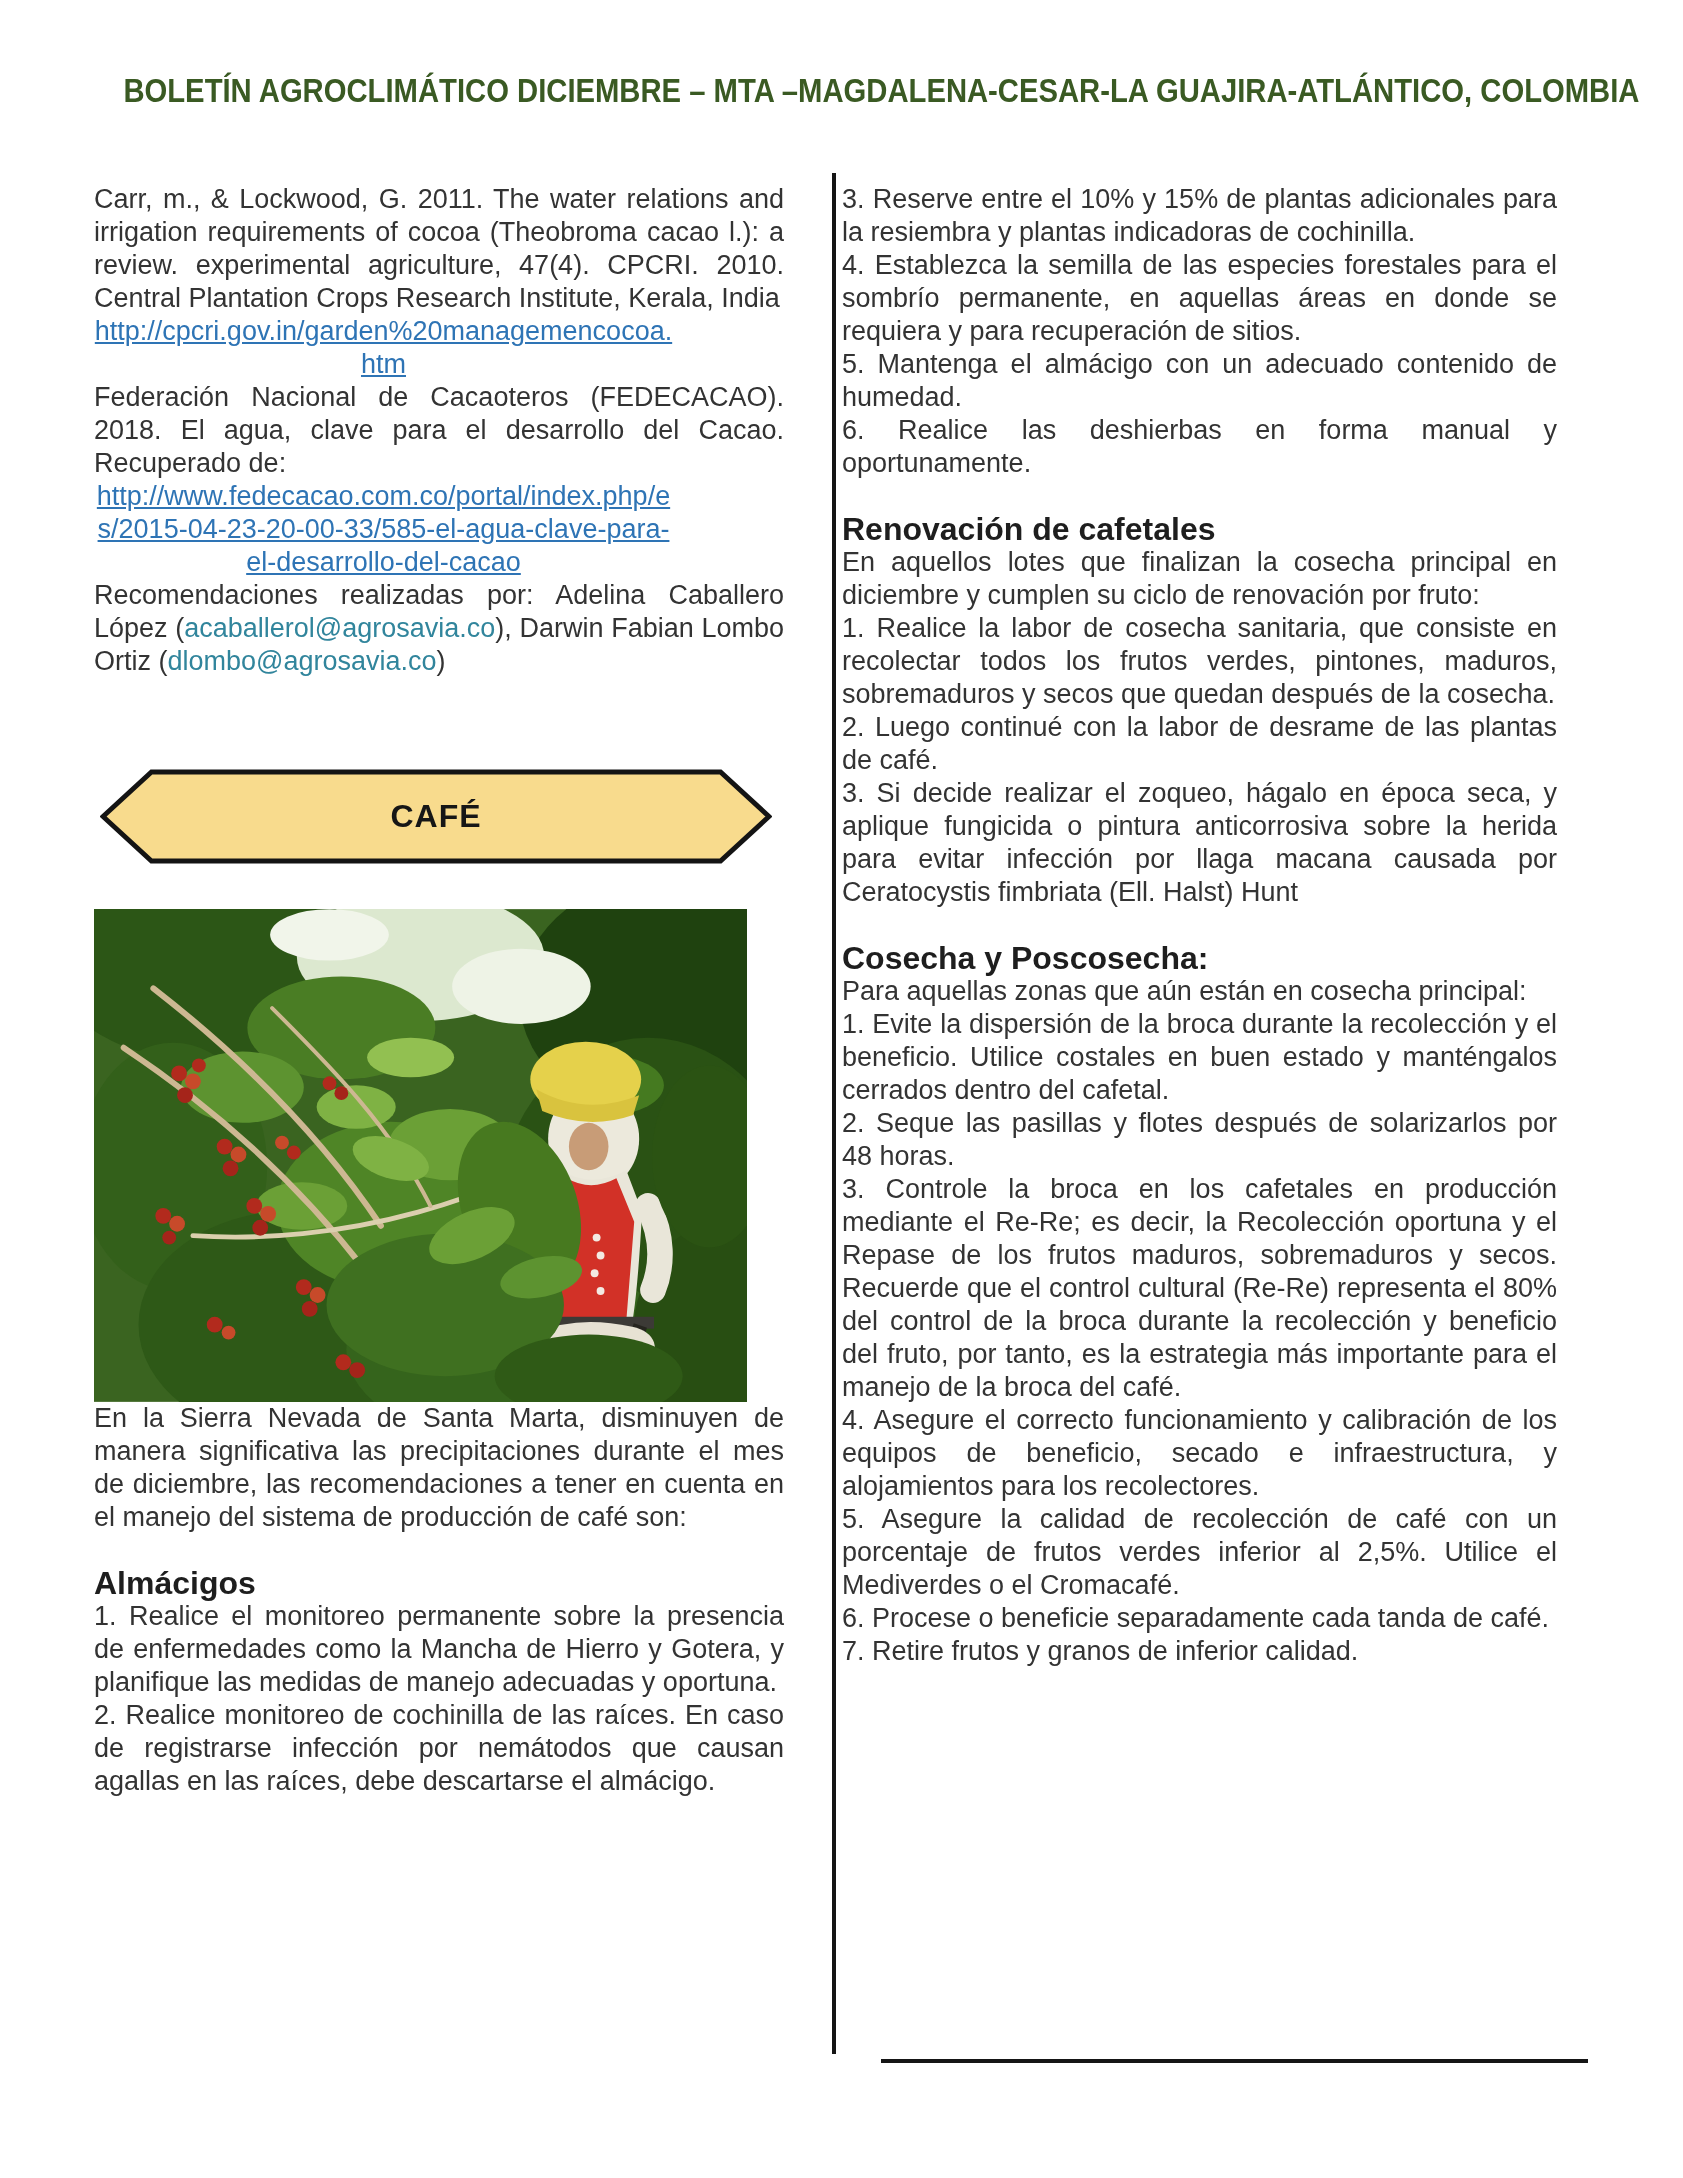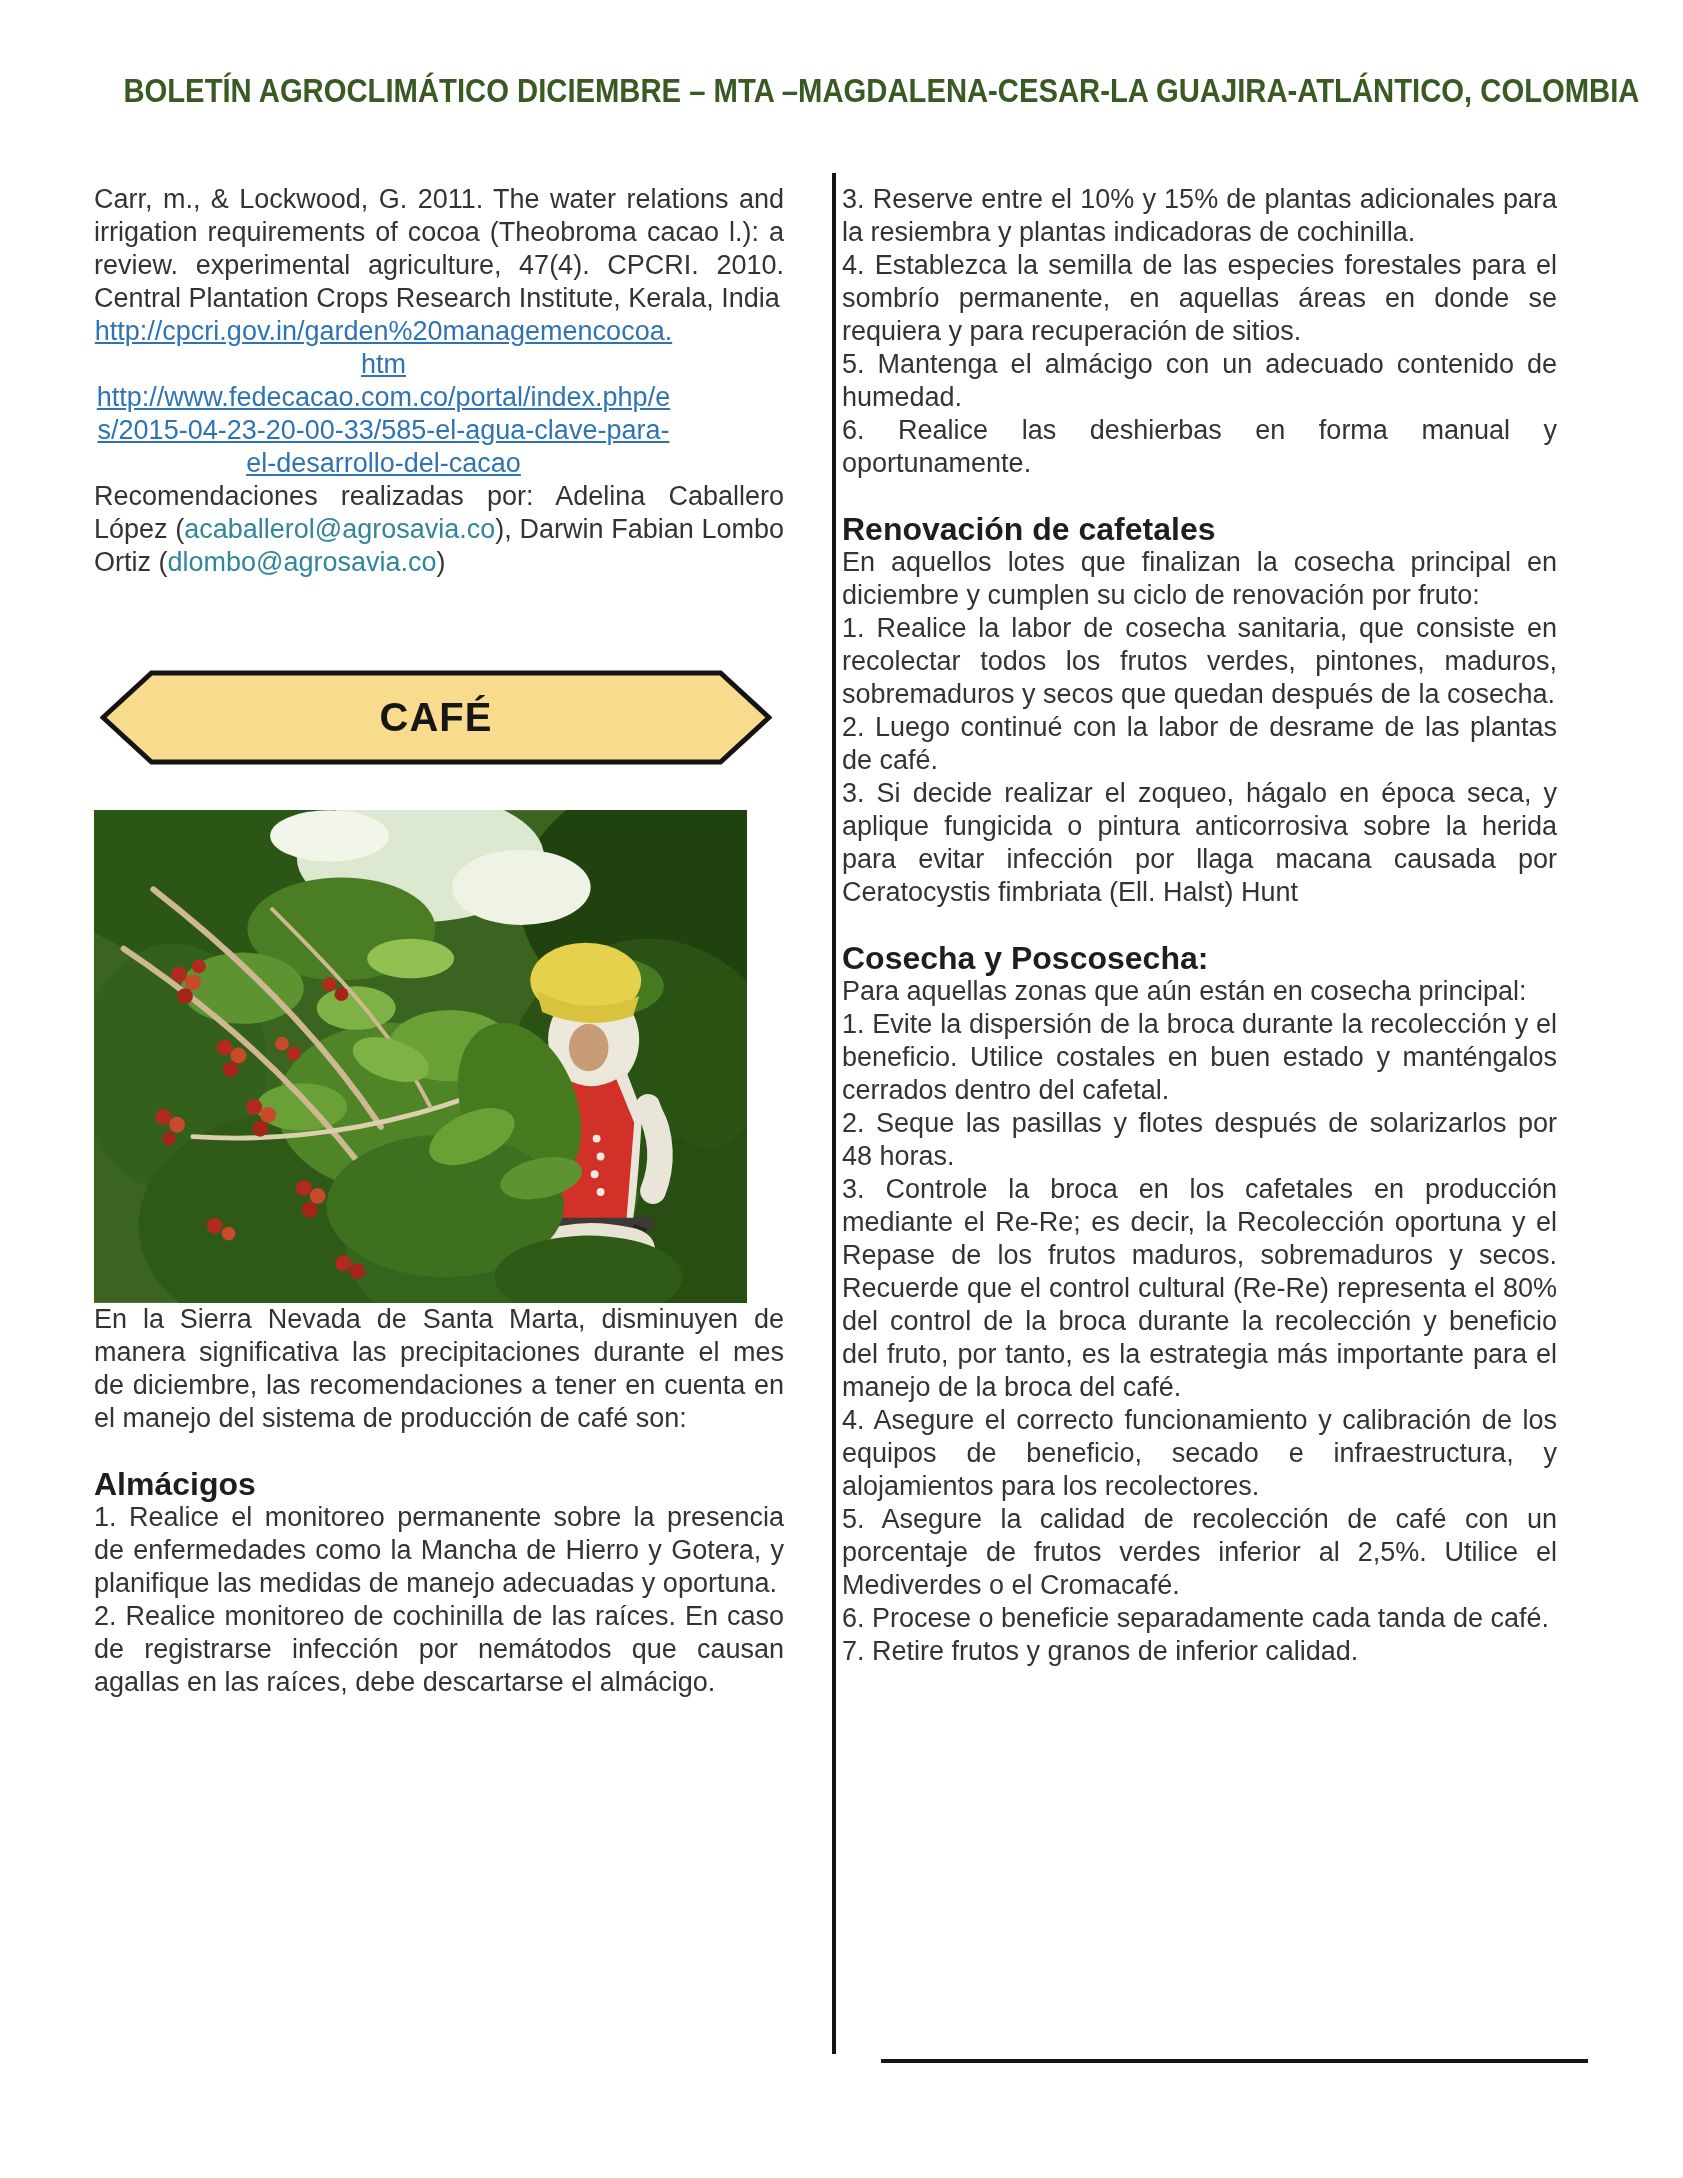"Federación Nacional de Cacaoteros" p.just { html: none -> <p>Federación Nacional de Cacaoteros (FEDECACAO). 2018. El agua, clave para el desarrollo del Cacao. Recuperado de:</p> }
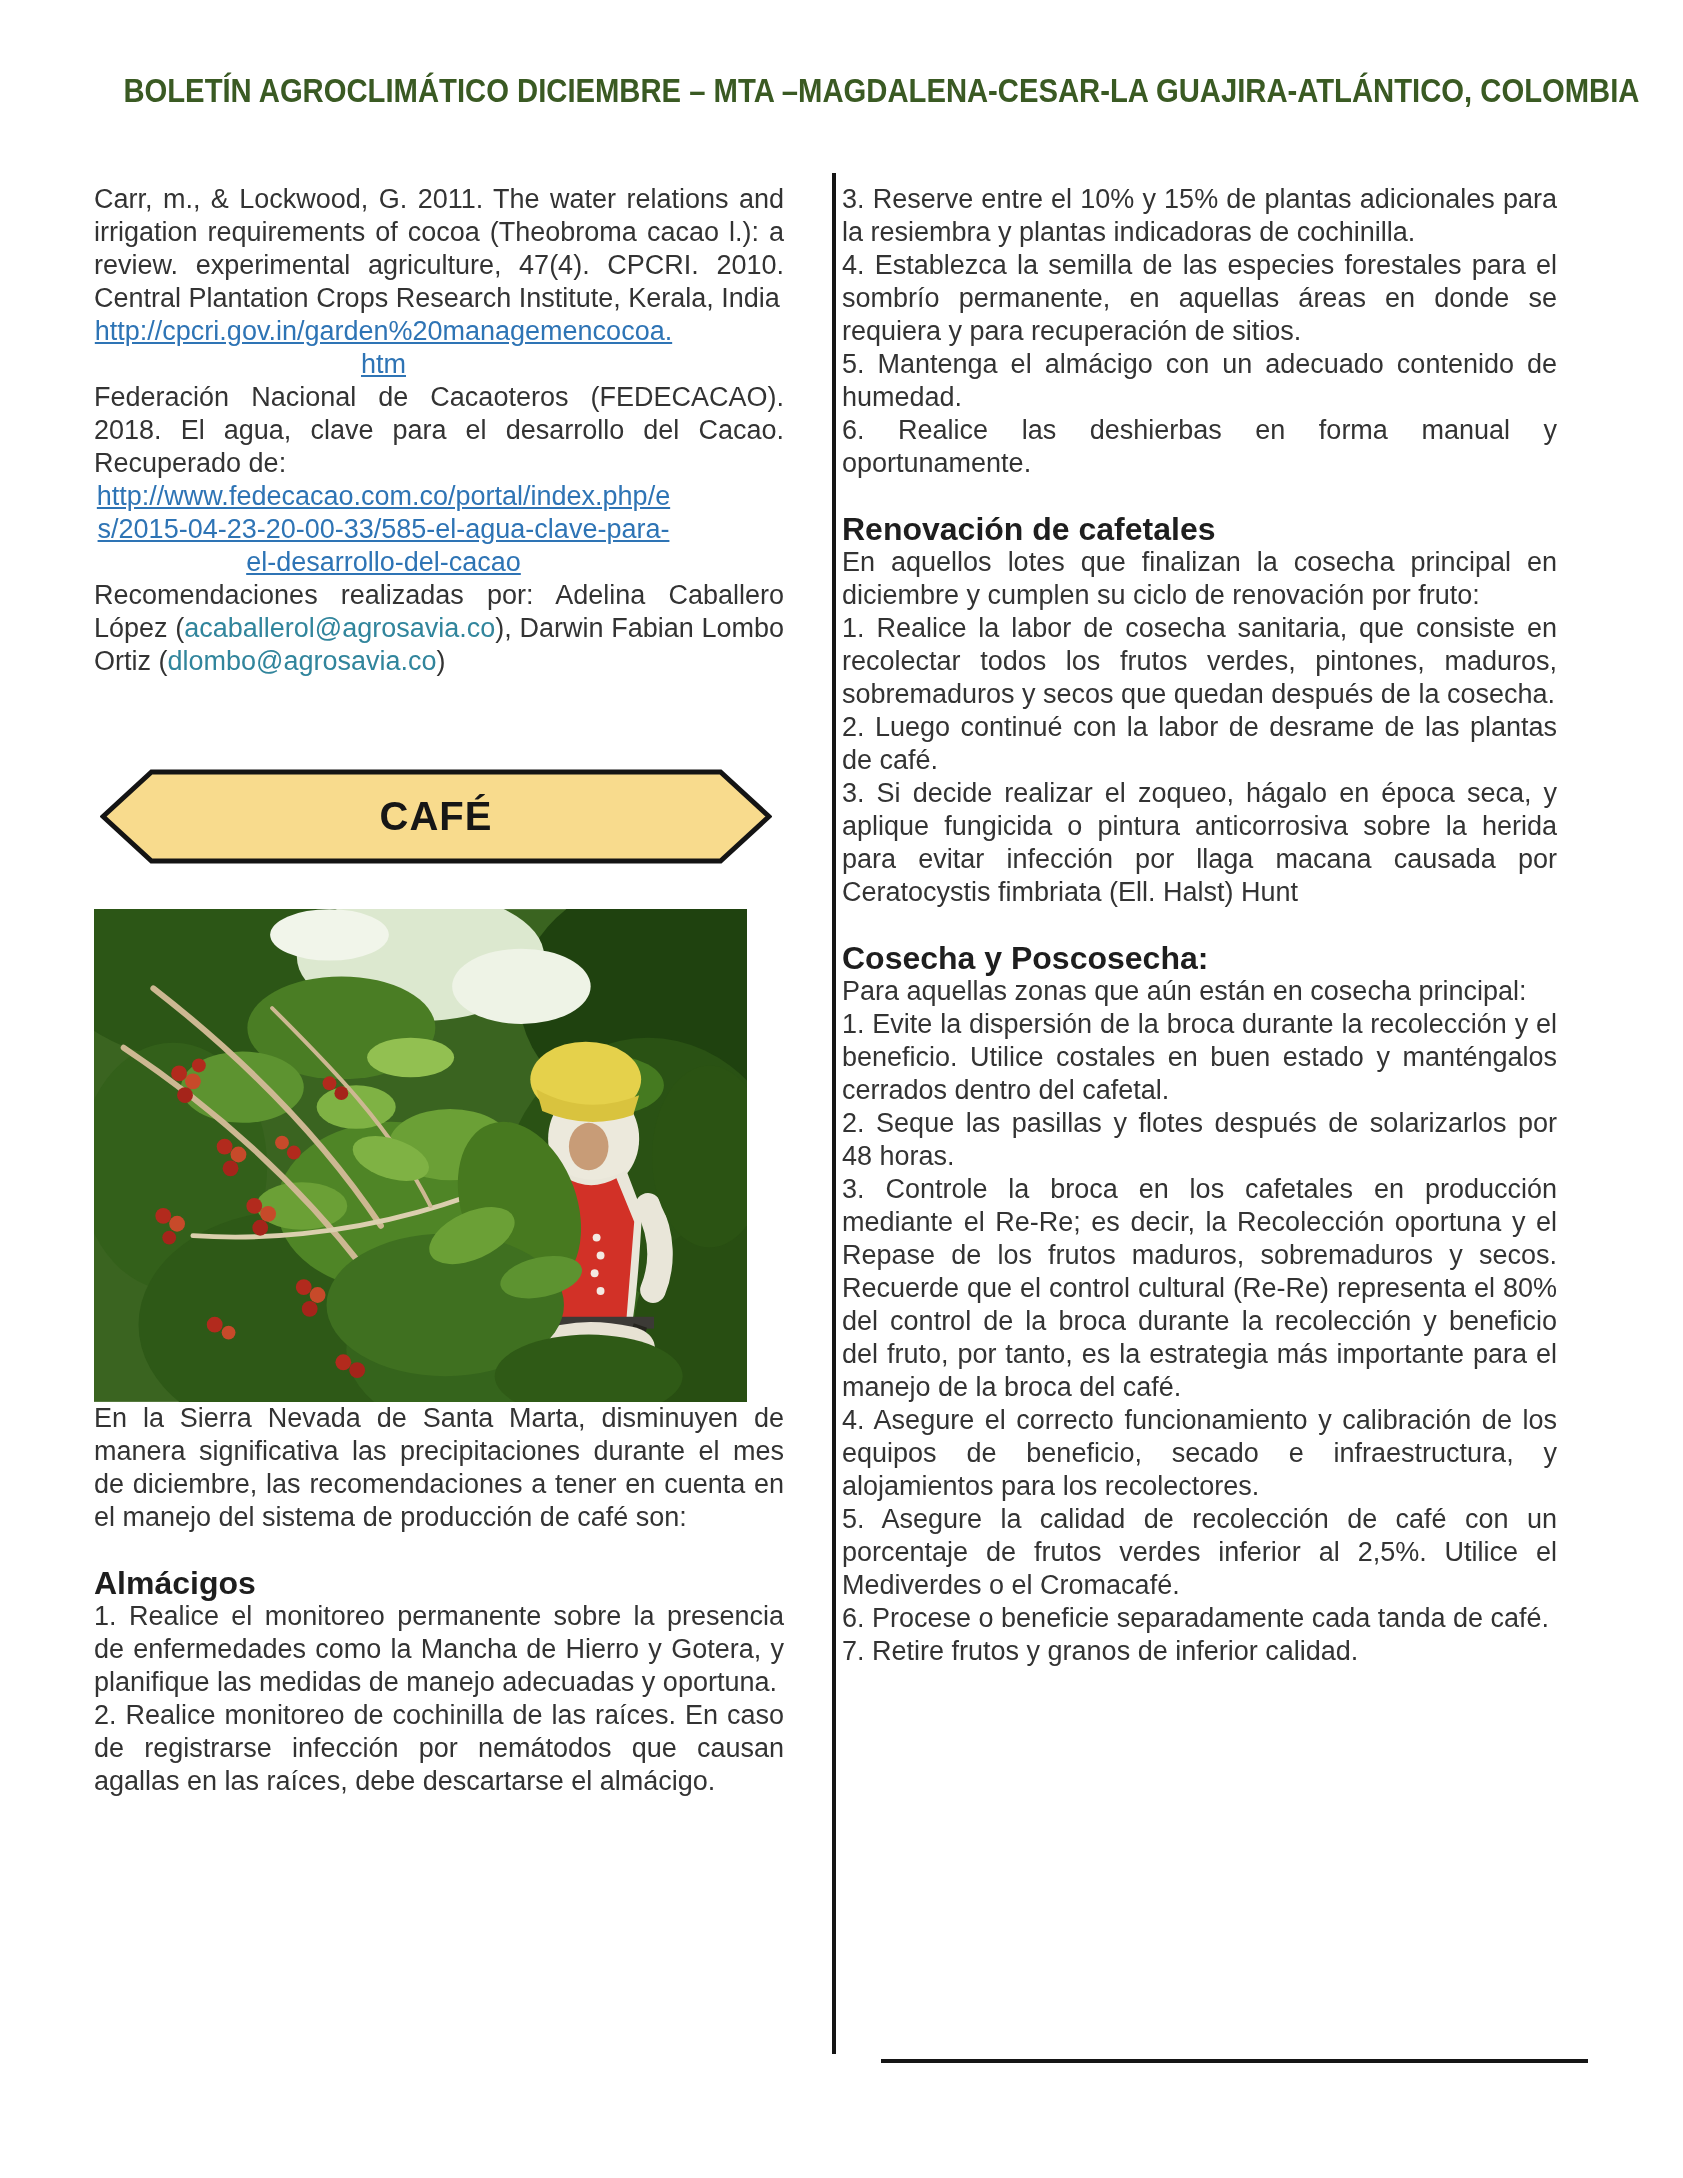"CAFÉ" .banner-label { font-size: 40px -> 32px }
